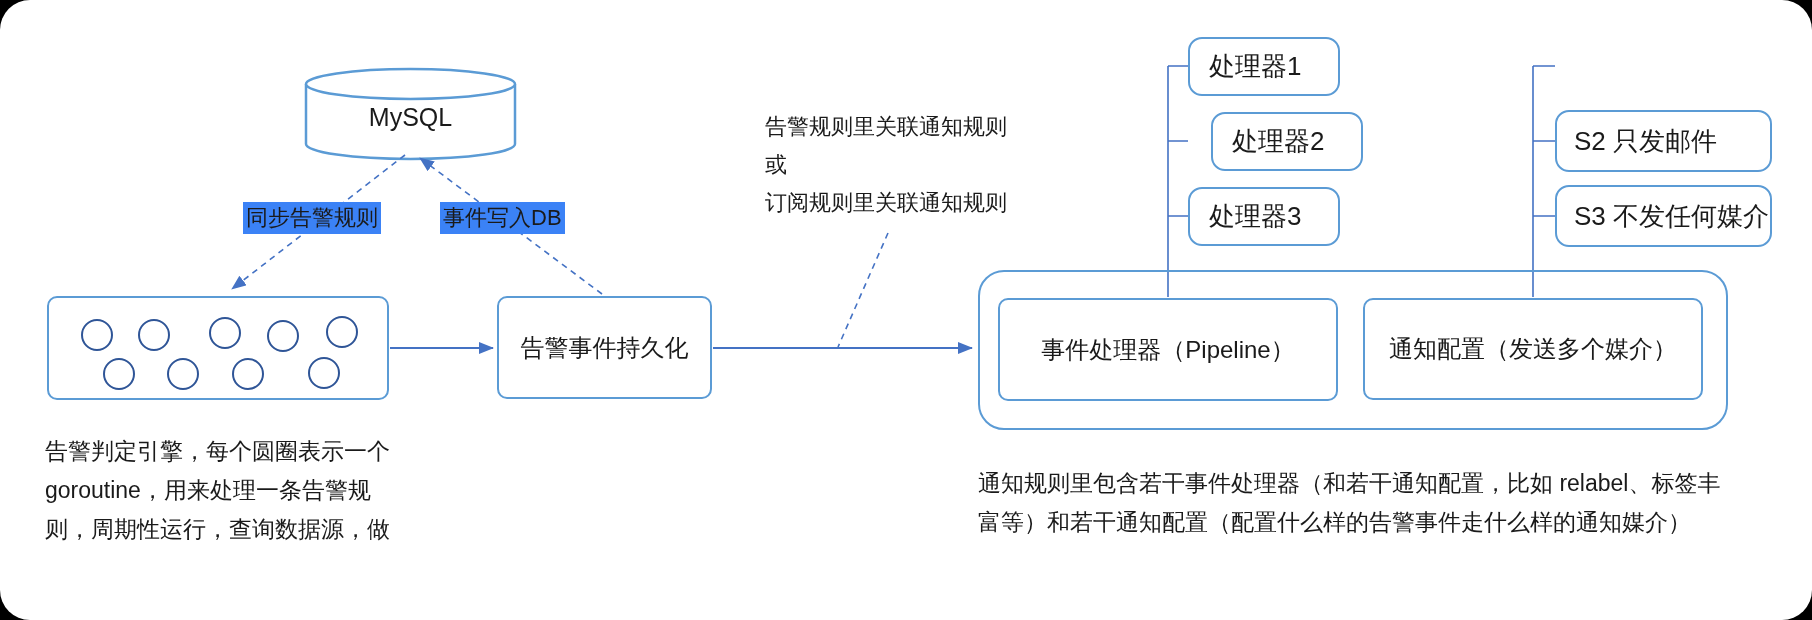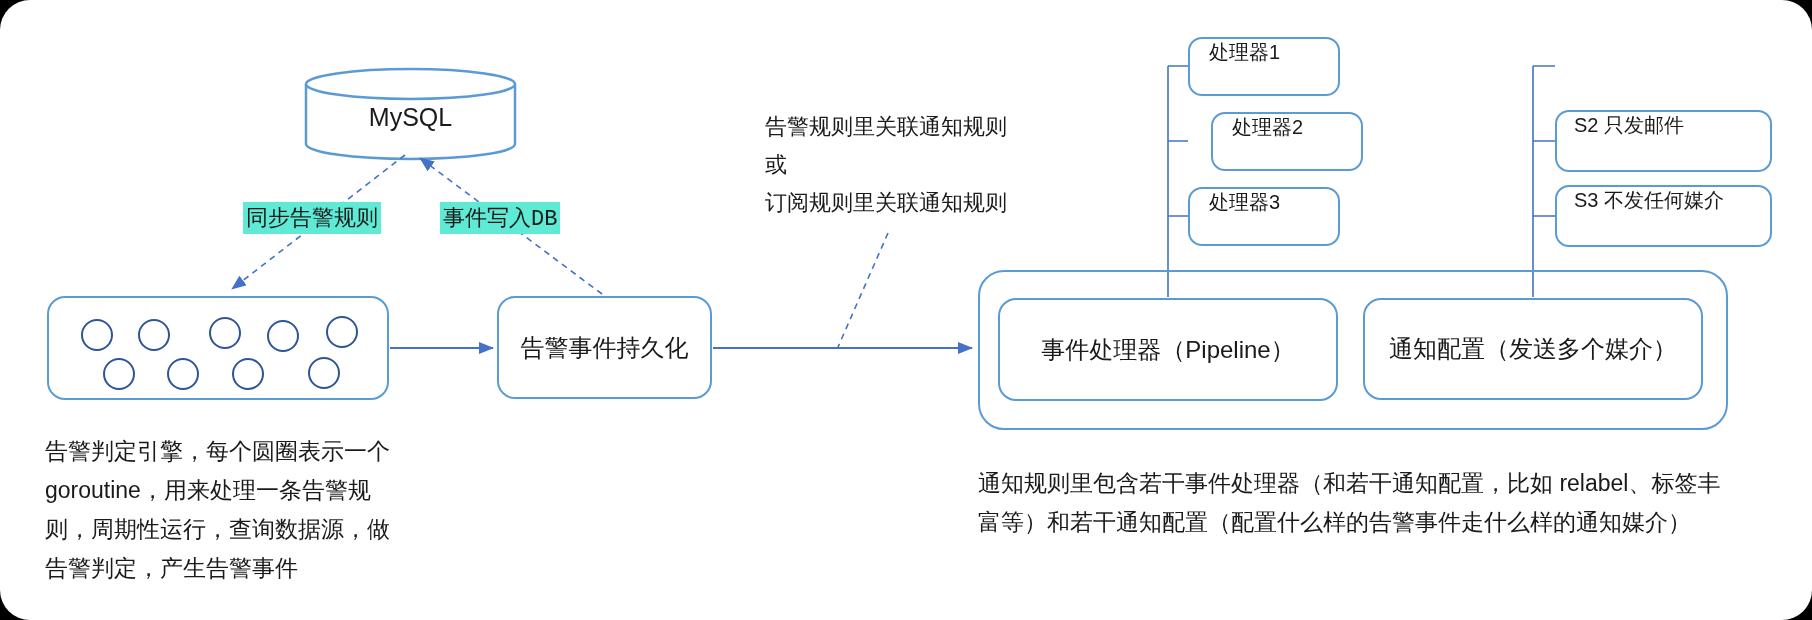"处理器1" .flex-l { align-items: flex-start -> center; font-size: 20px -> 26px }
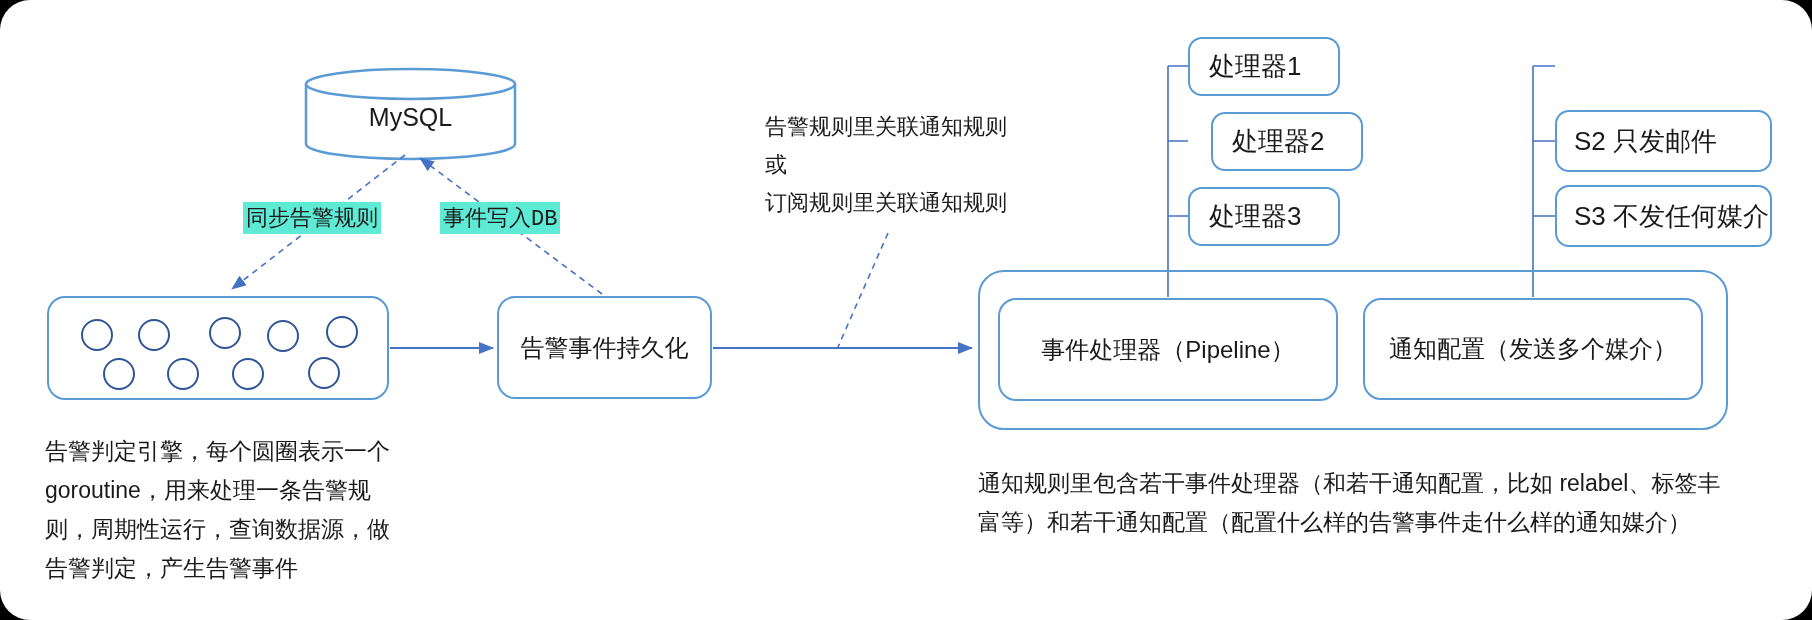"同步告警规则" .edge-lbl { background: #5eead4 -> #3b82f6; font-family: Liberation Mono, monospace -> none }
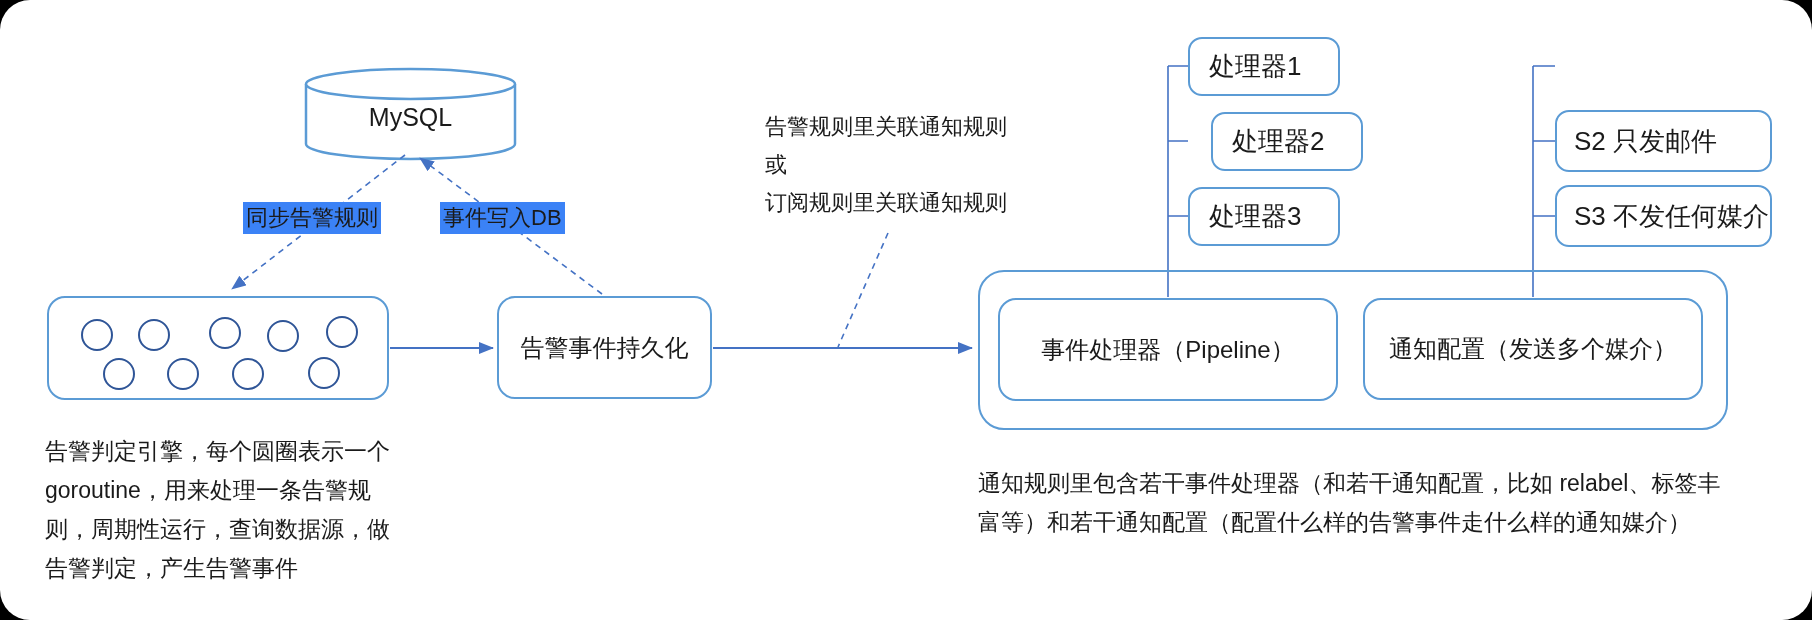"告警事件持久化" .r18 { border-radius: 18px -> 10px }
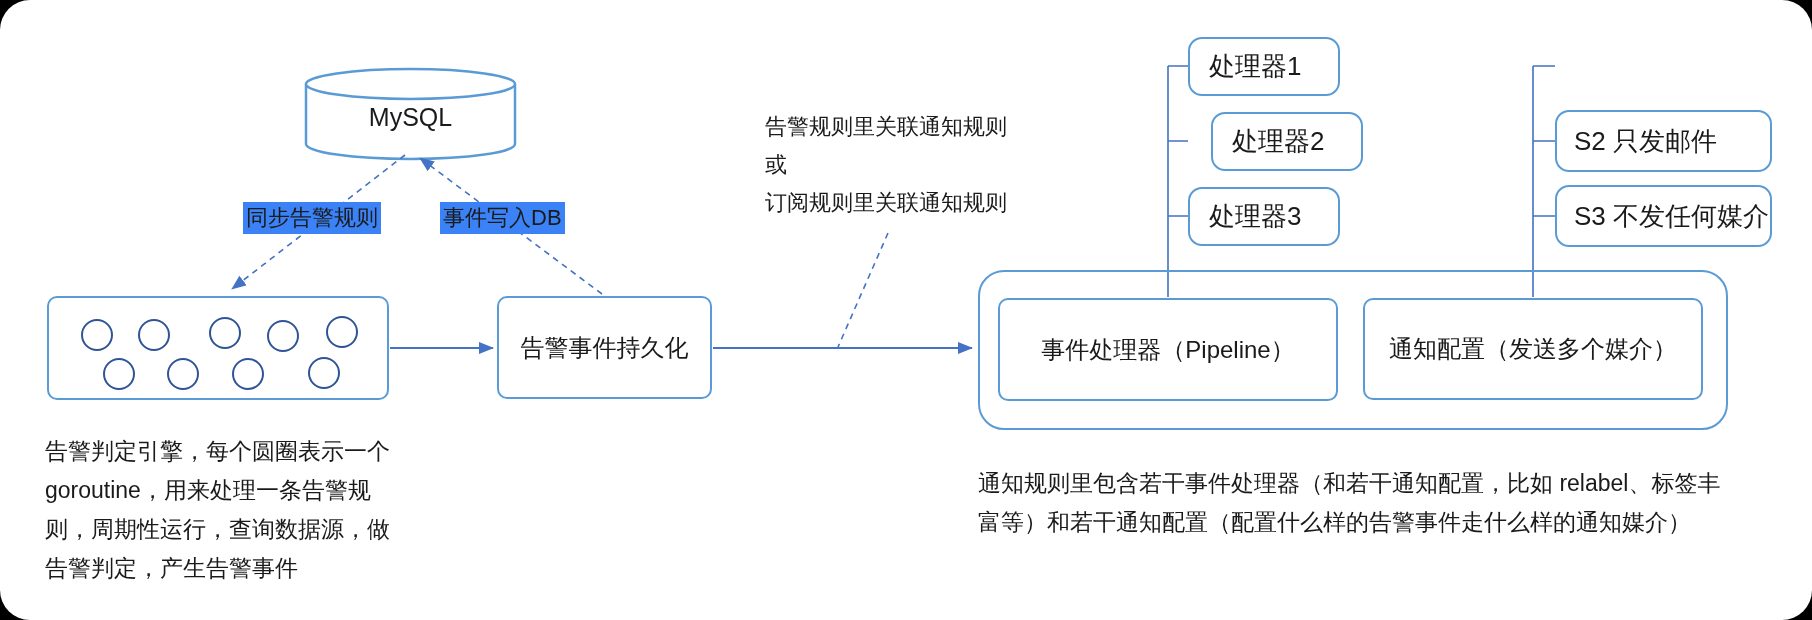"告警判定，产生告警事件" div { html: <div>告警判定，产生告警事件</div> -> none }
